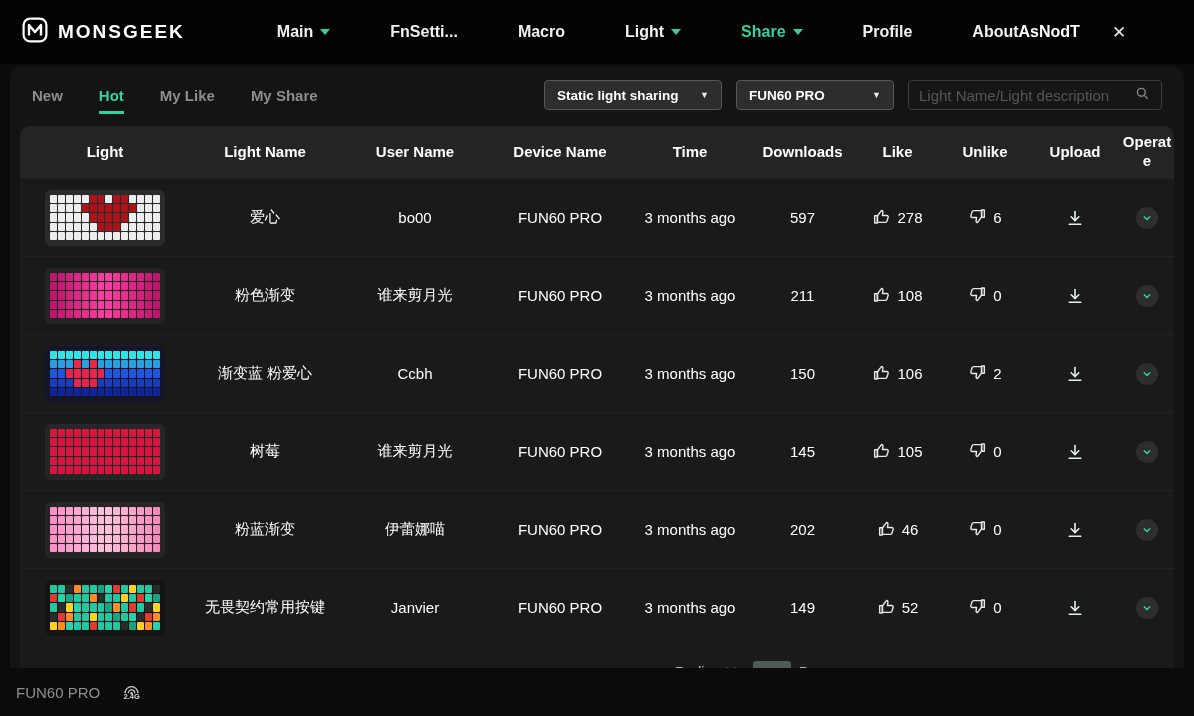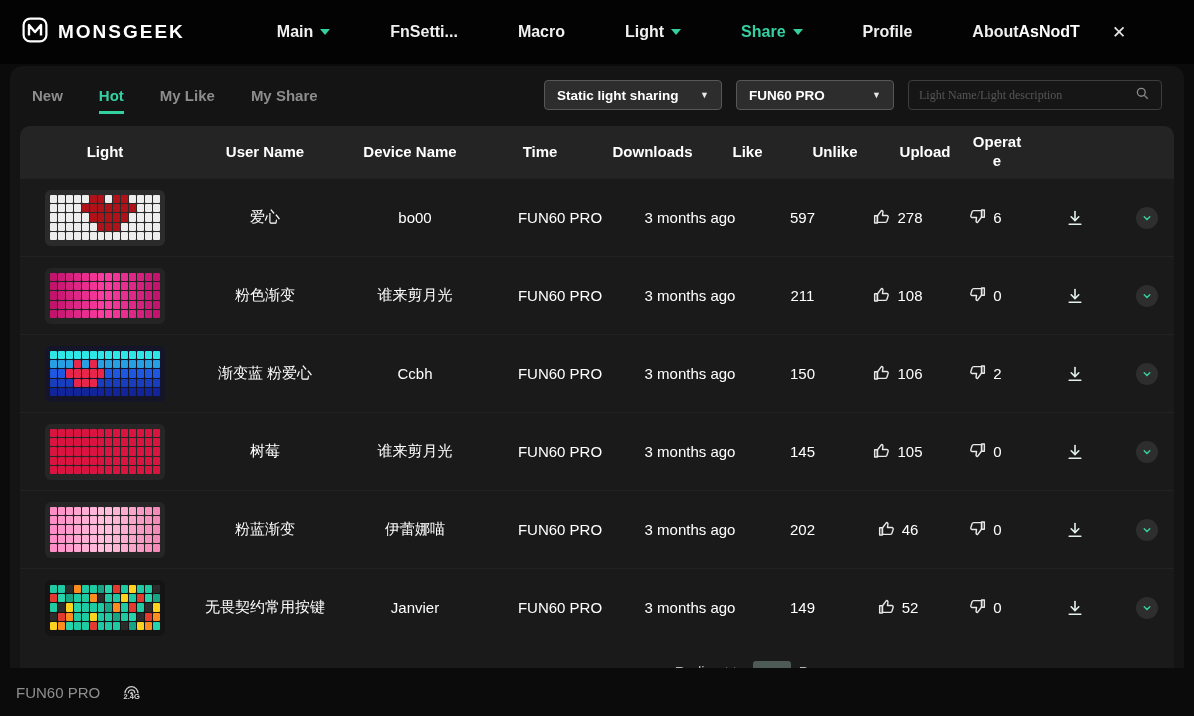"Light Name/Light description" .search-box input { font-family: Liberation Serif, serif -> Liberation Sans, sans-serif; font-size: 12px -> 15px }
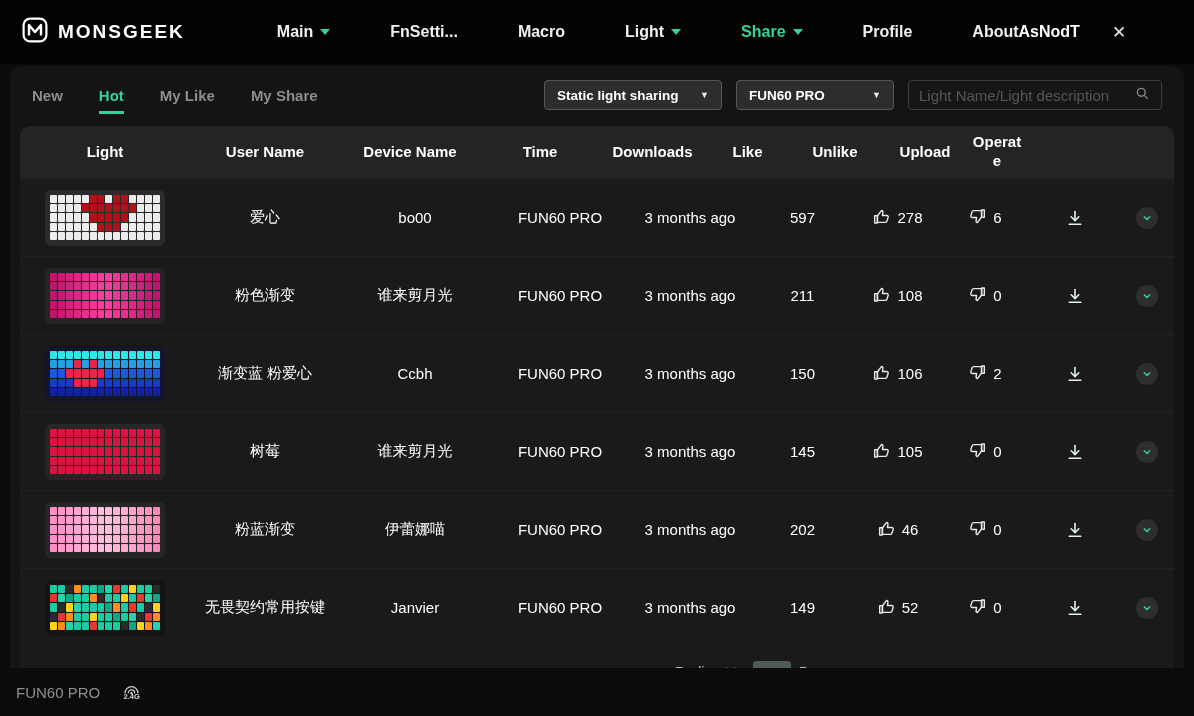"Light Name" div.th { html: none -> <div>Light Name</div> }
